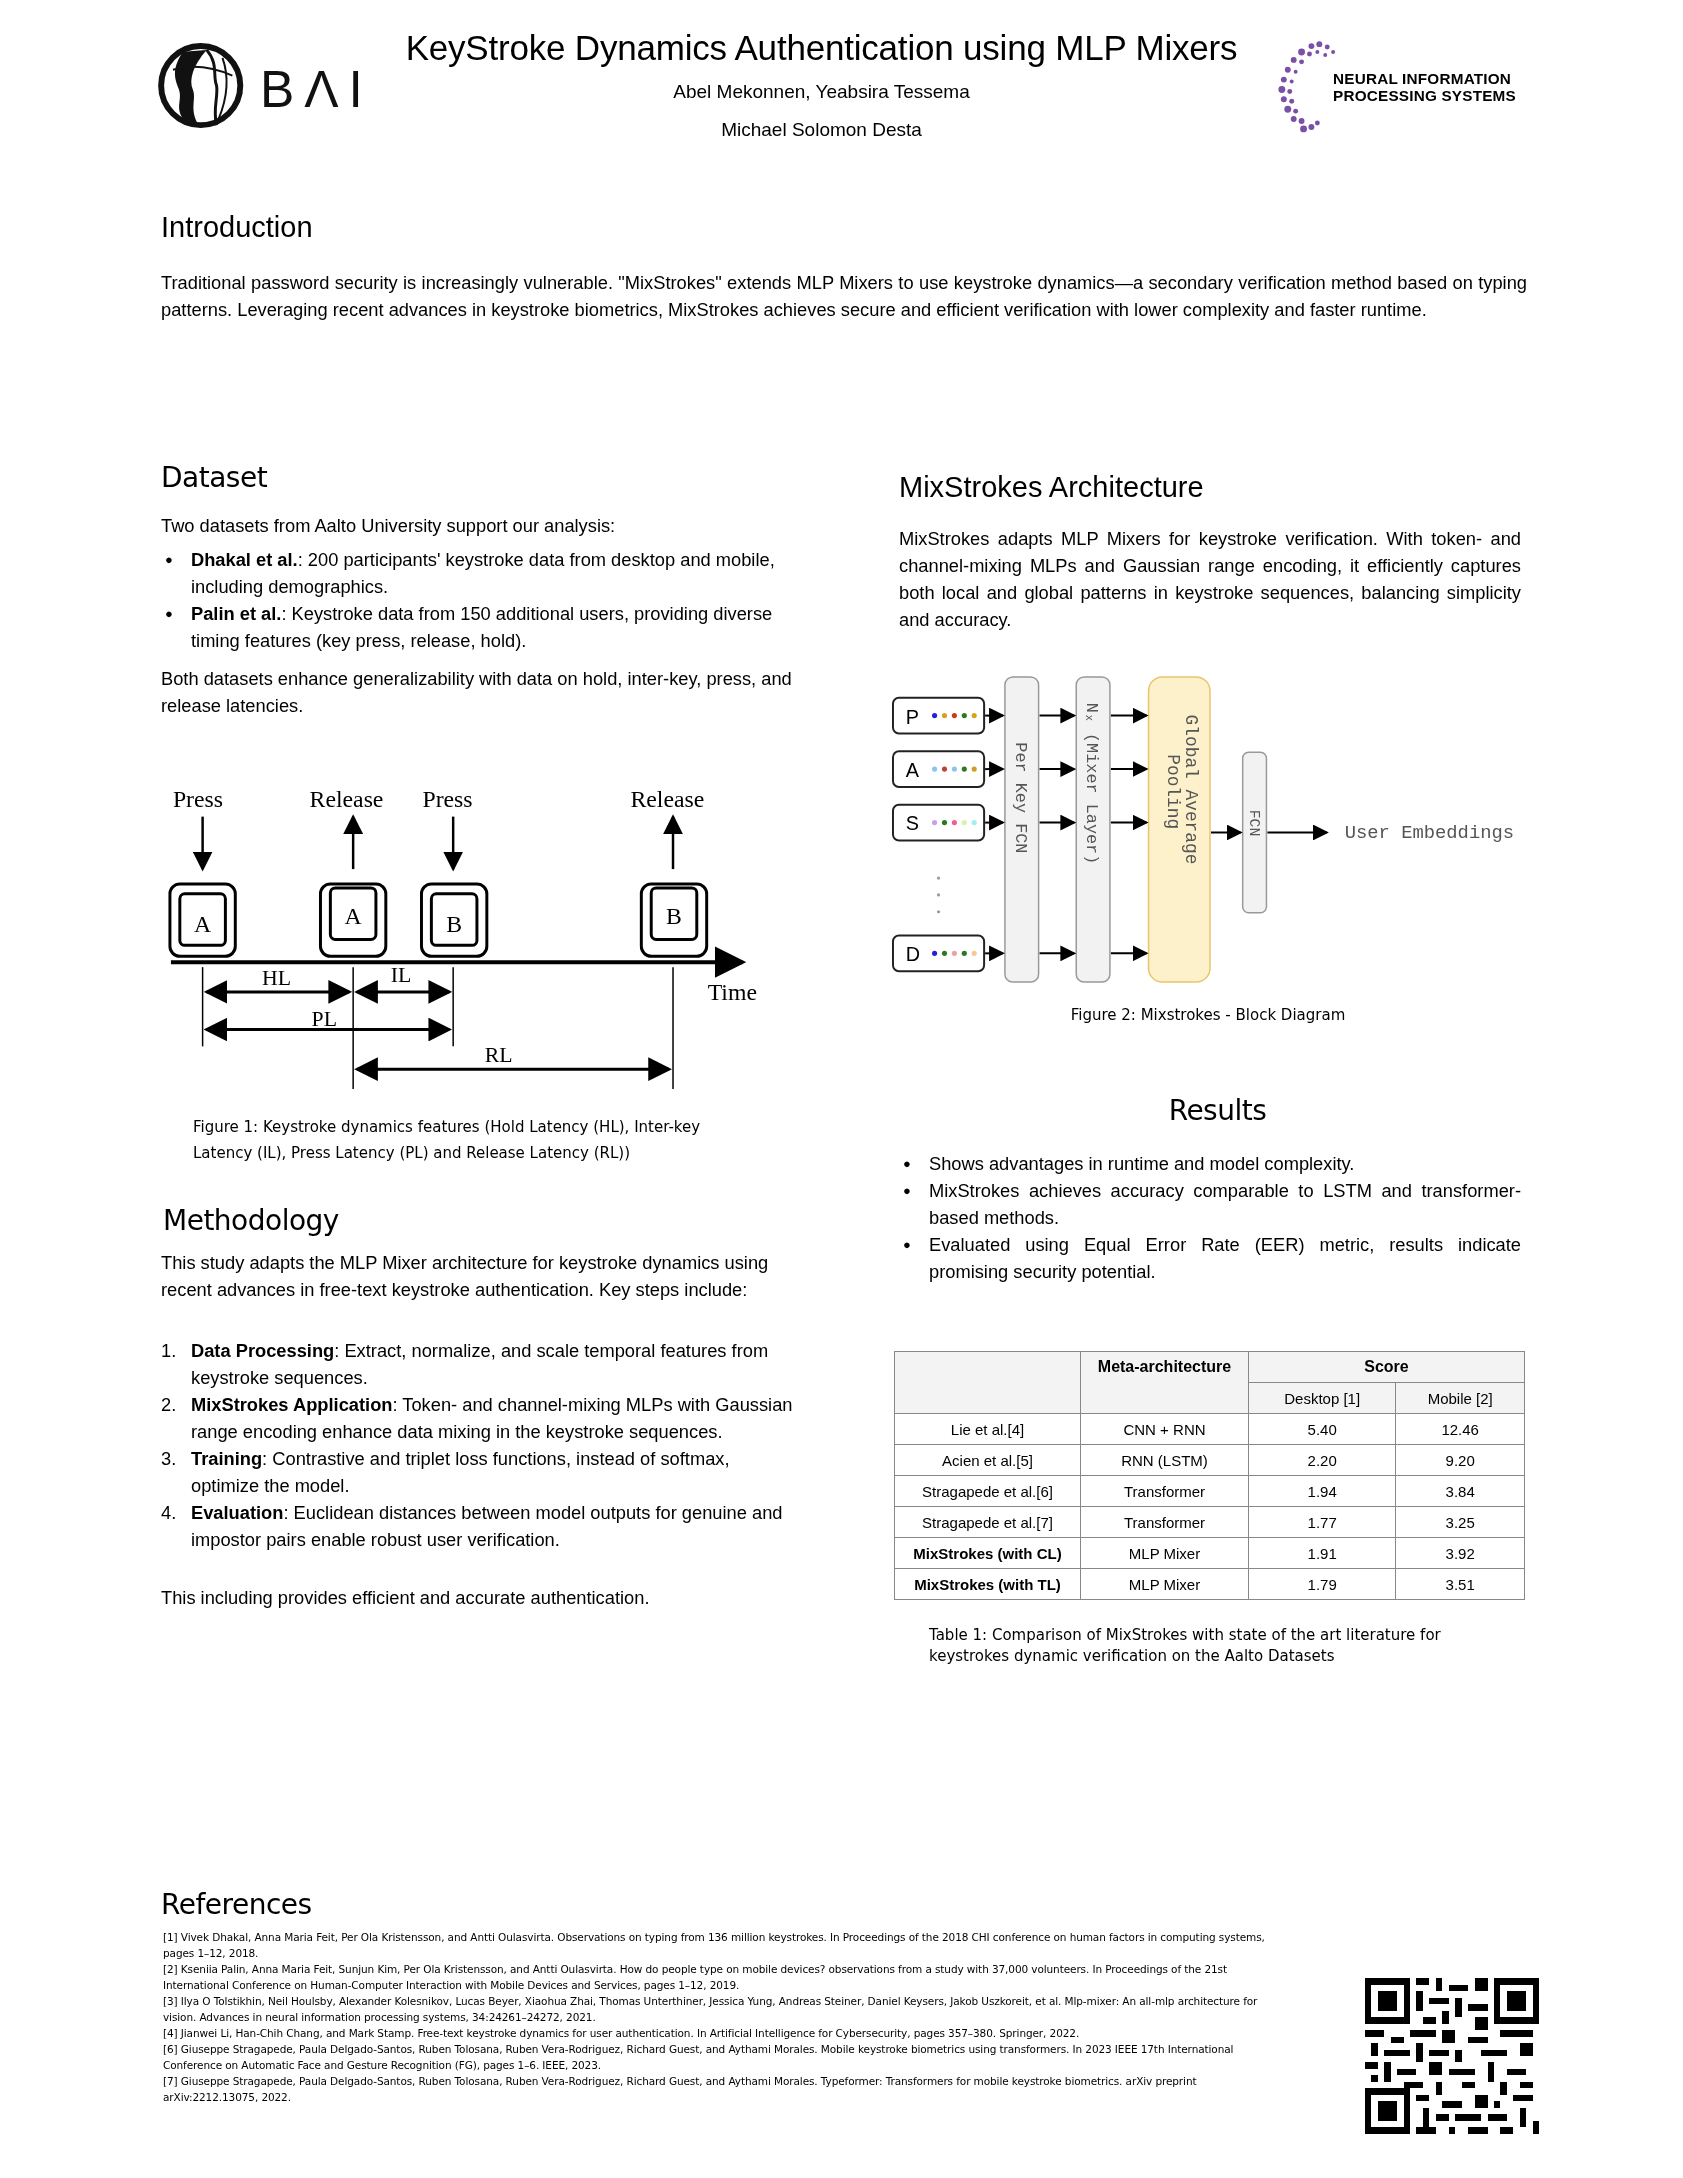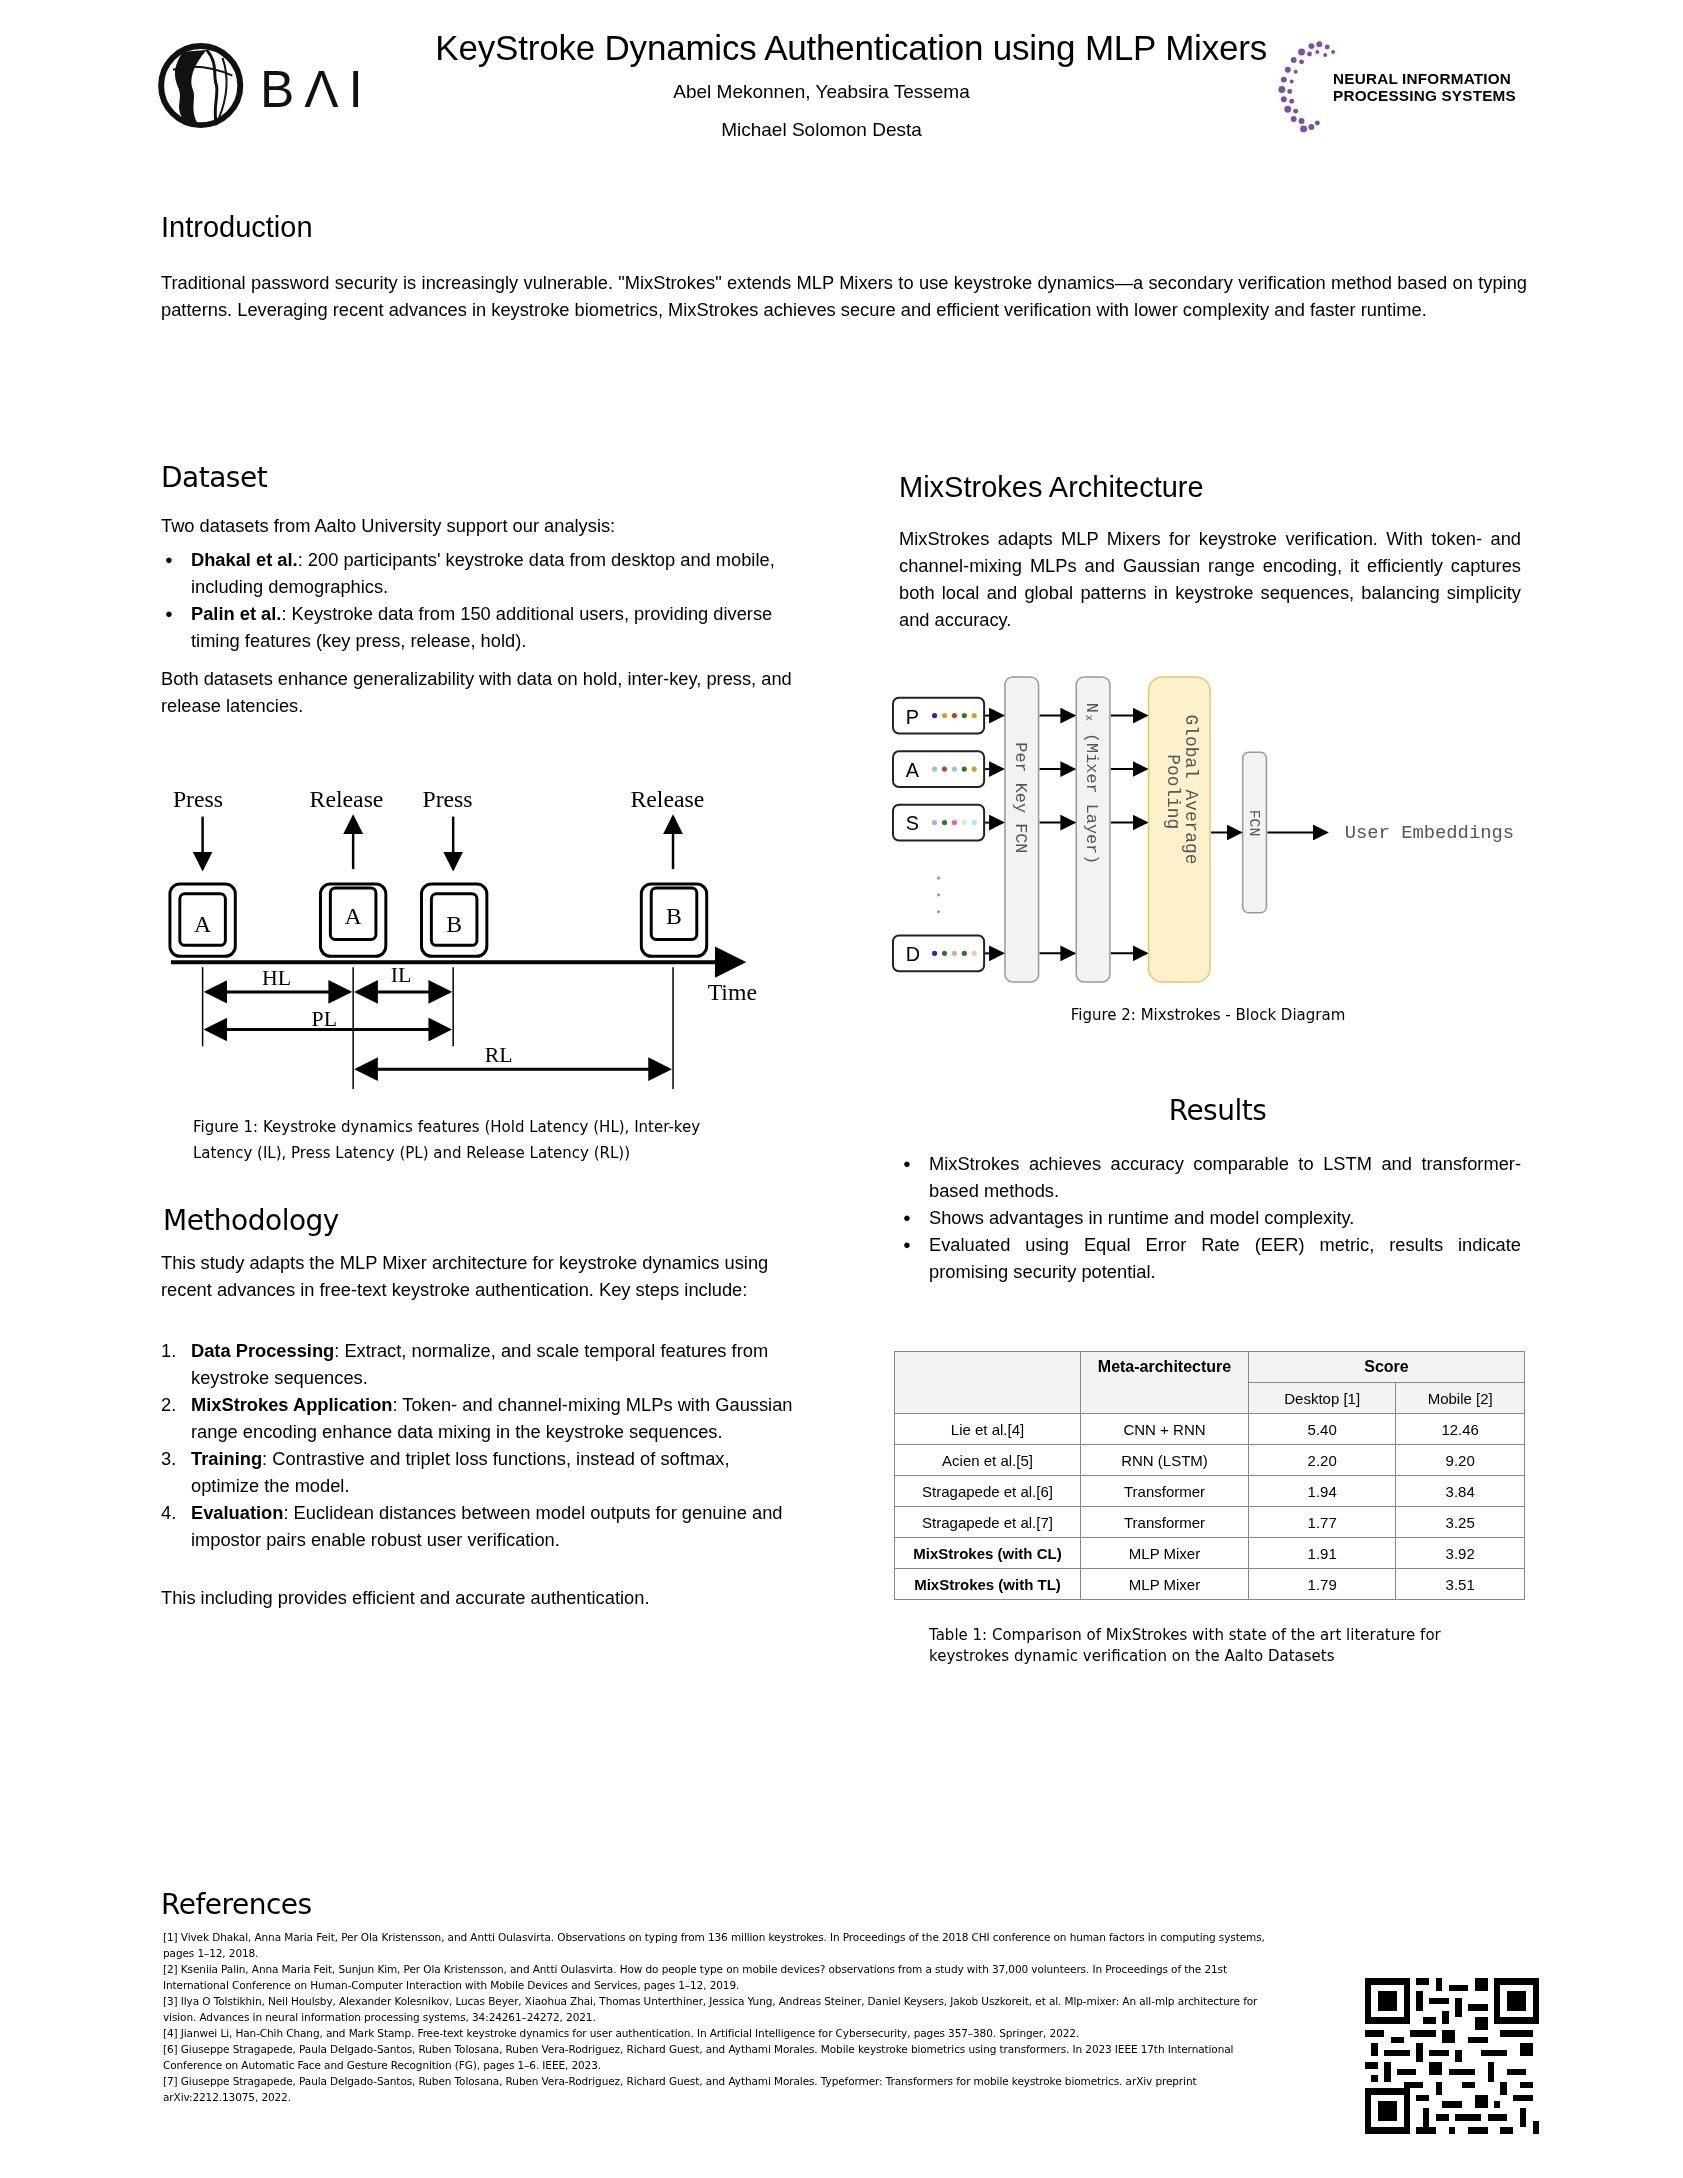"KeyStroke Dynamics Authentication using" #title { text-align: right -> center }
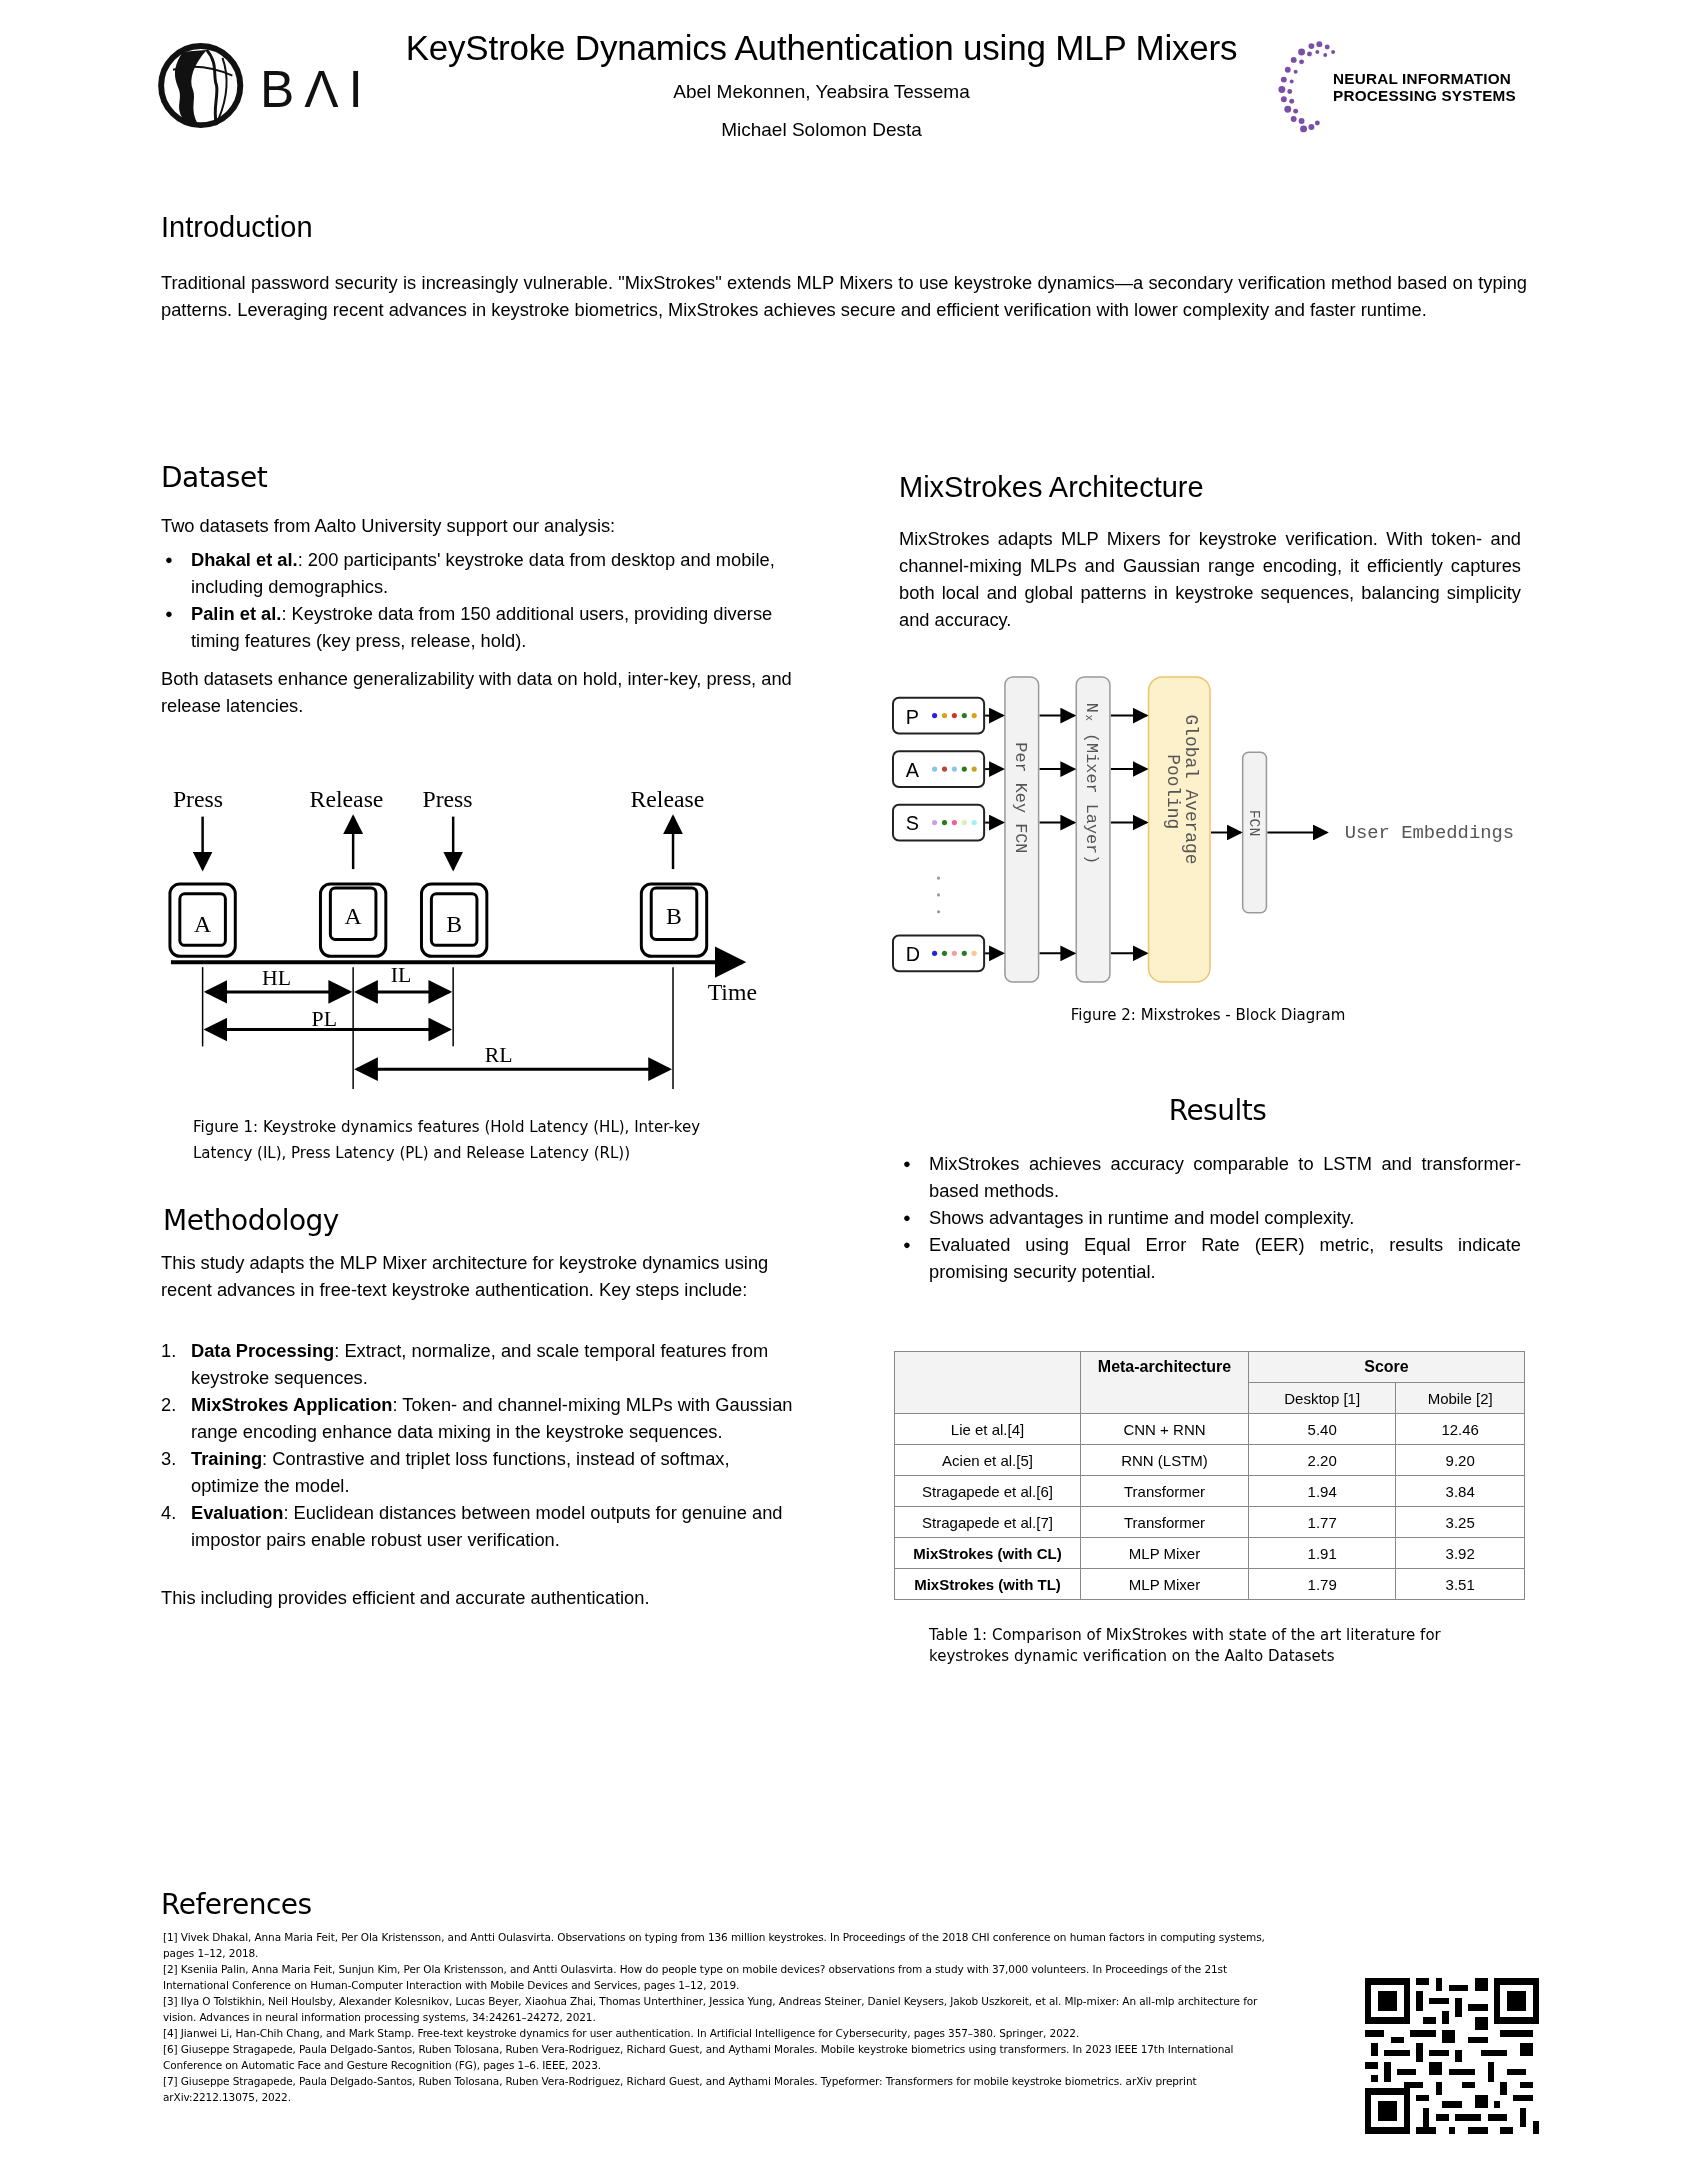"MixStrokes achieves accuracy comparable" li { order: before "Shows advantages in runtime and" -> after "Shows advantages in runtime and" }
